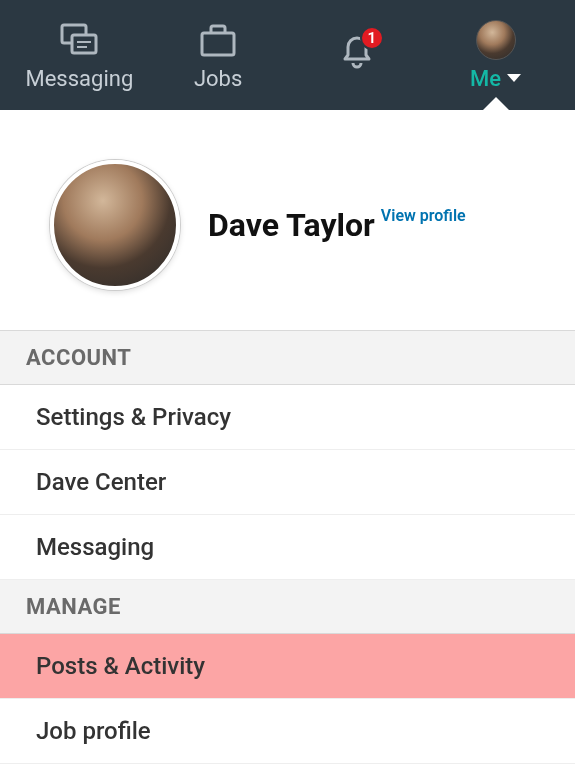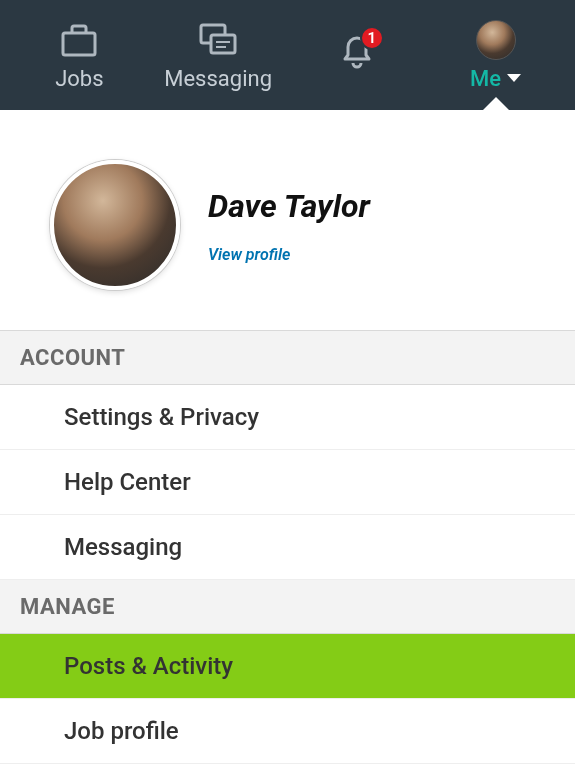"Jobs" div.nav-item { order: before "Messaging" -> after "Messaging" }
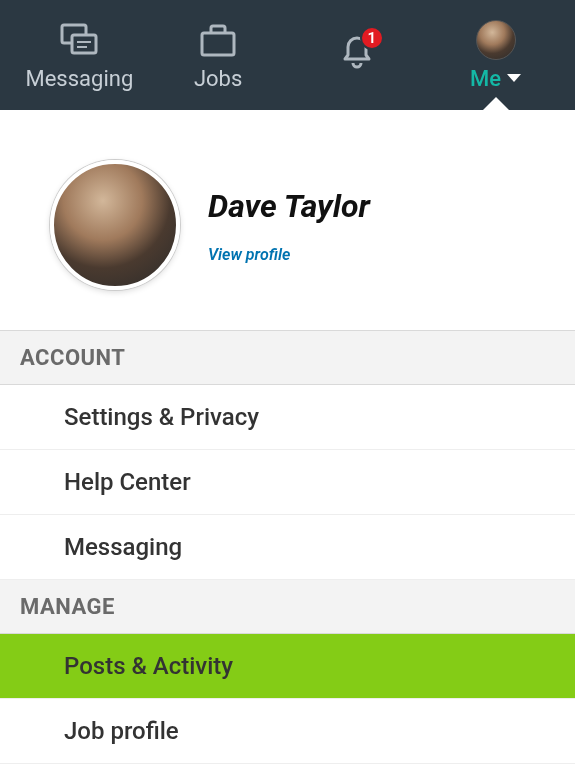"Dave Taylor" .profile-texts { flex-direction: column -> row; font-style: italic -> none; gap: 20px -> 6px }
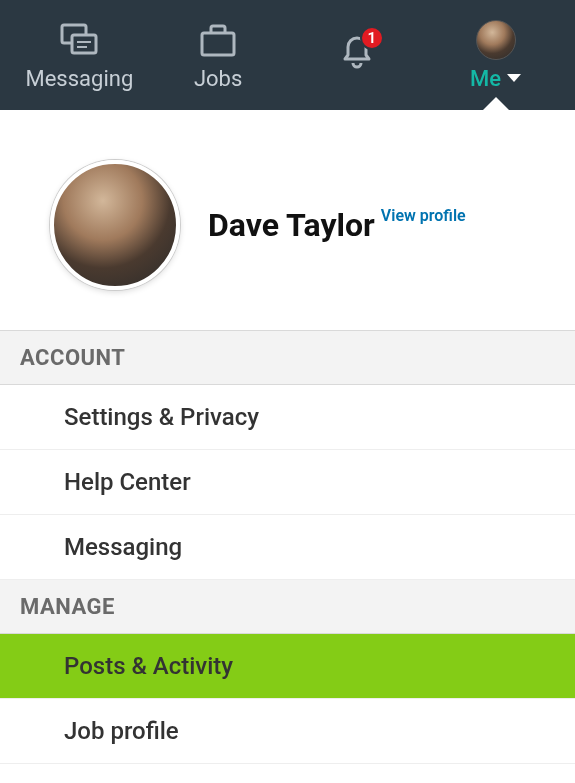"ACCOUNT" .section-header { padding: 14px 20px -> 14px 26px }
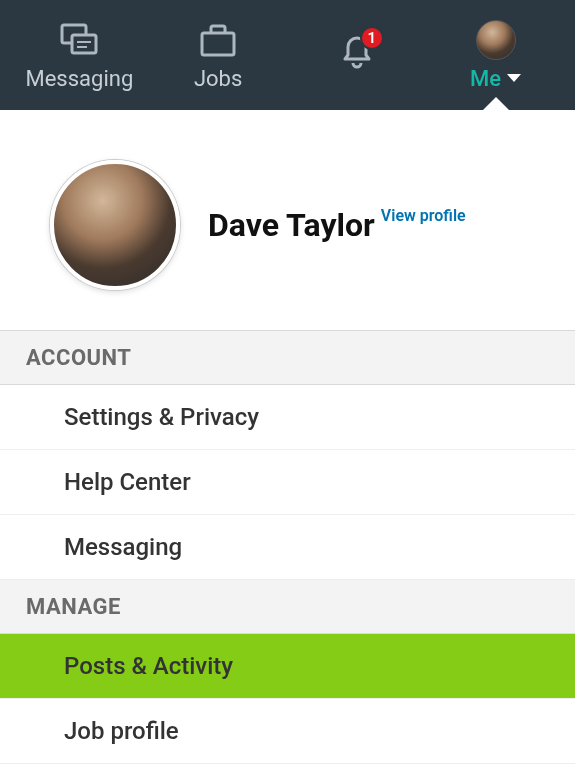"Settings & Privacy" .menu-item { padding: 18px 64px -> 18px 36px }
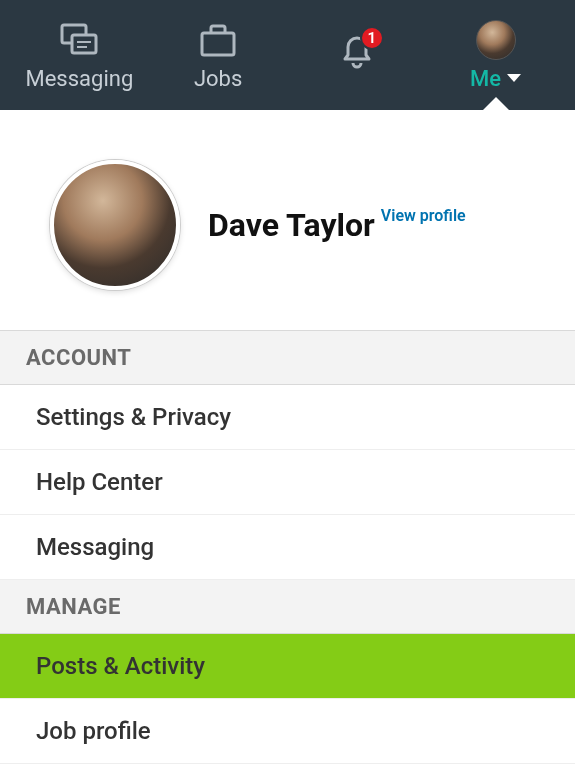"Help Center" div.menu-item { text: Help -> Dave }
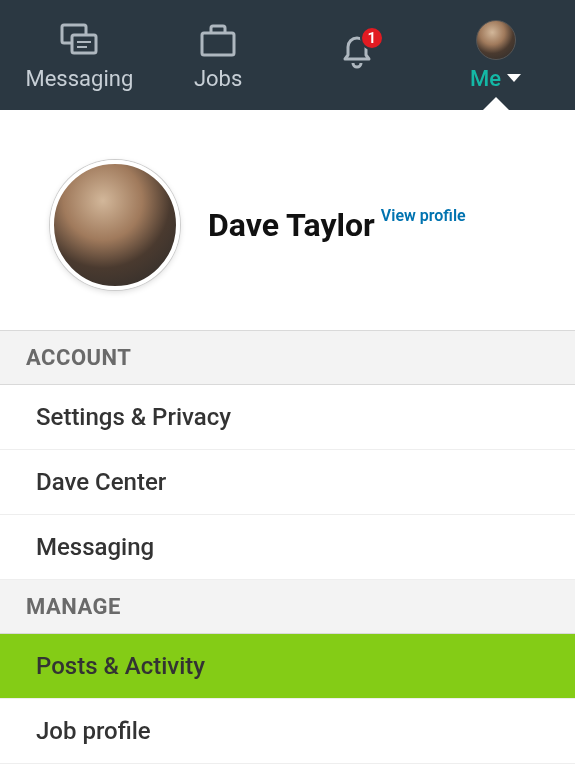"Posts & Activity" .menu-item.highlight { background: #84cc16 -> #fca5a5 }
